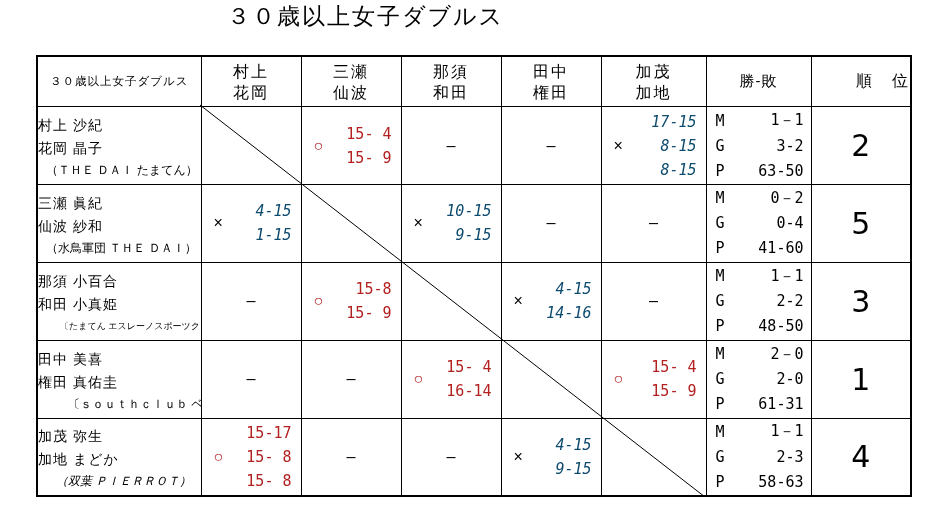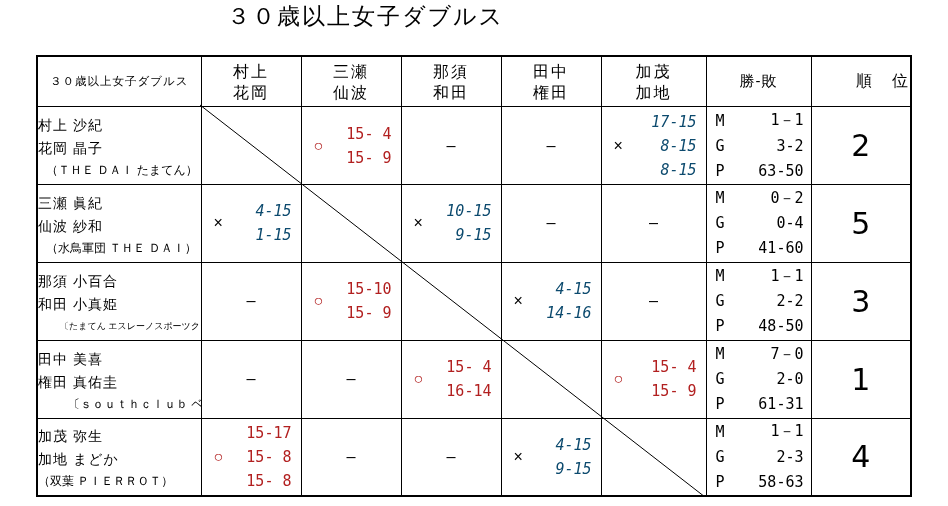"15-10" span { text: 15-10 -> 15-8 }
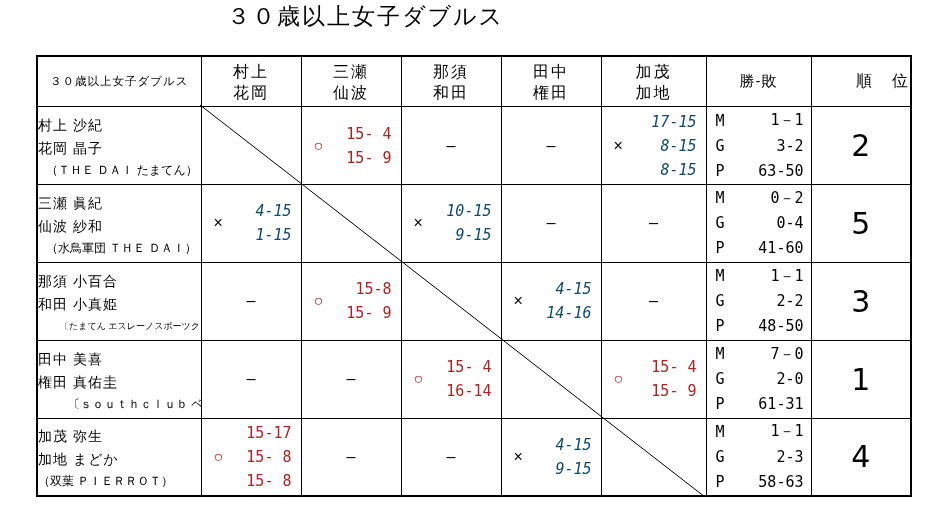"7－0" span.rec-val { text: 7 -> 2 }
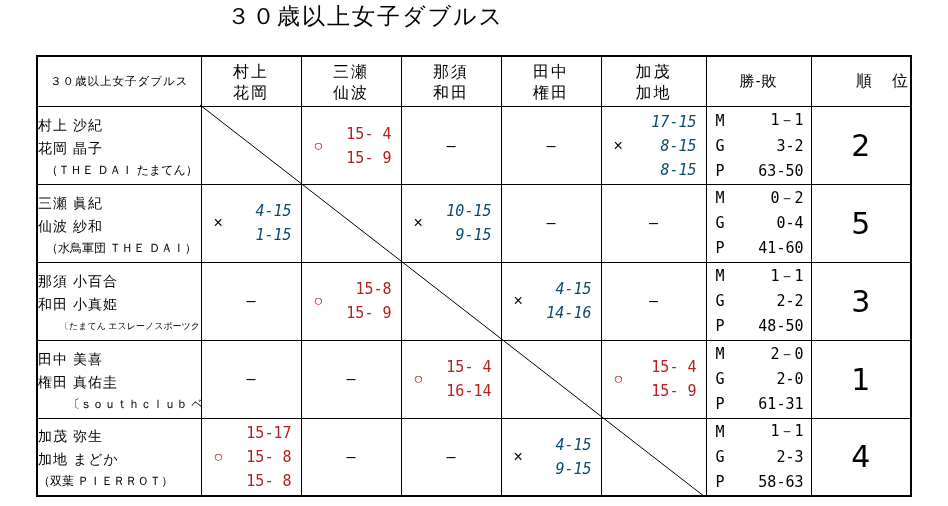"（双葉 ＰＩＥＲＲＯＴ）" span.club { font-style: none -> italic; padding-left: 0 -> 18px }
